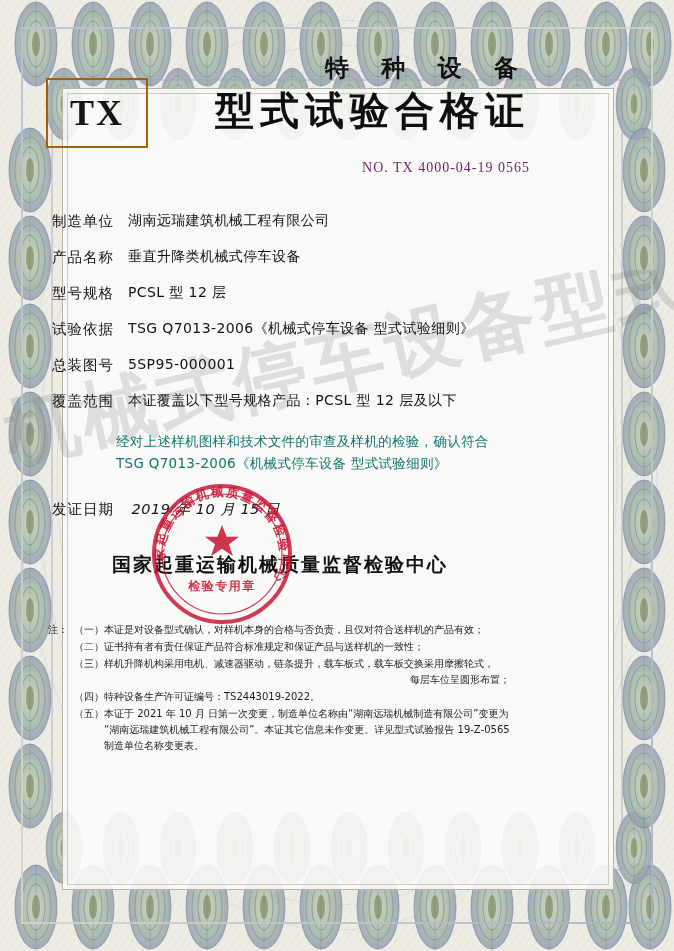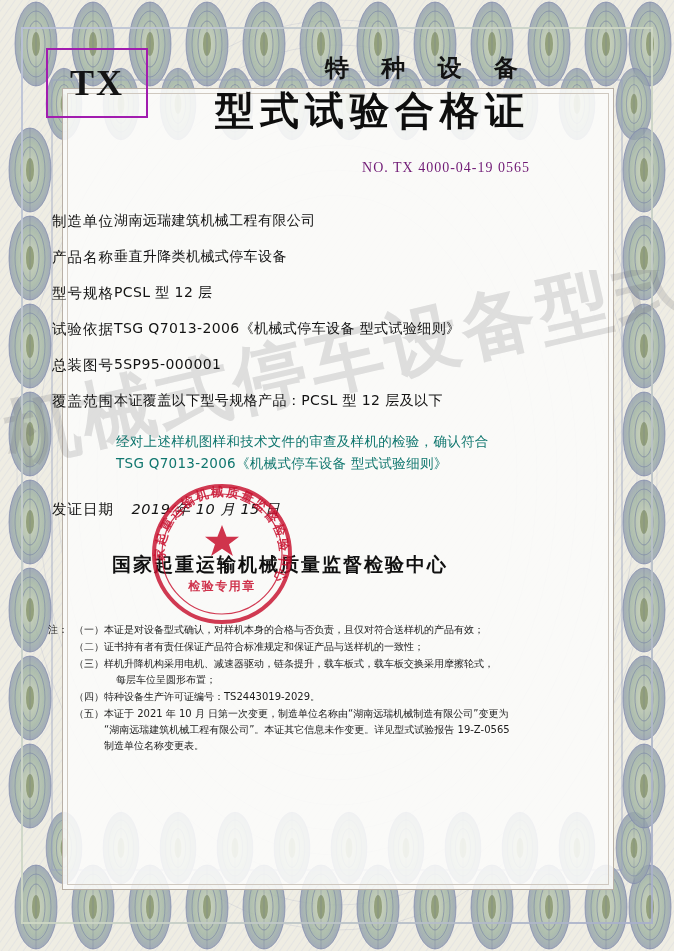"TX" .tx-box { border: 2px solid #a21caf -> 2px solid #a16207; top: 48px -> 78px }
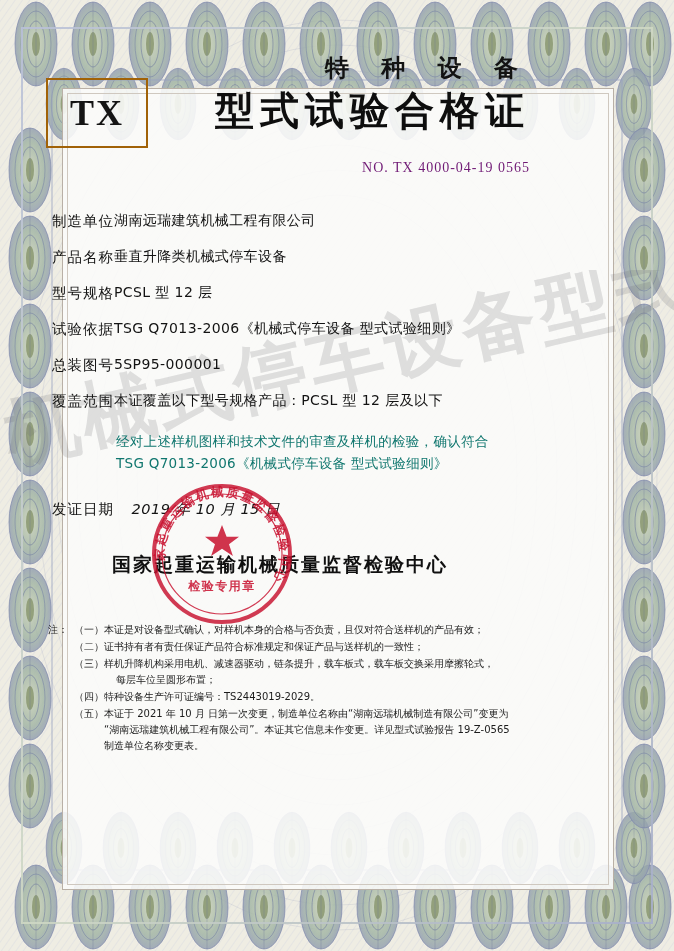"湖南远瑞建筑机械工程有限公司" .field-value { margin-left: none -> 14px }
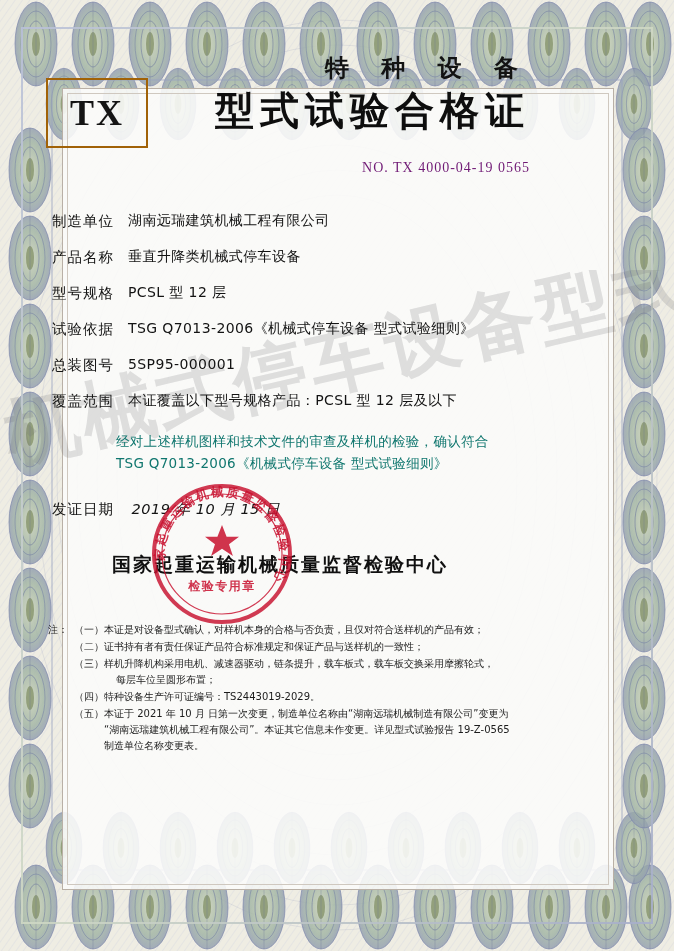"每层车位呈圆形布置；" .note-text .cont { text-align: none -> right }
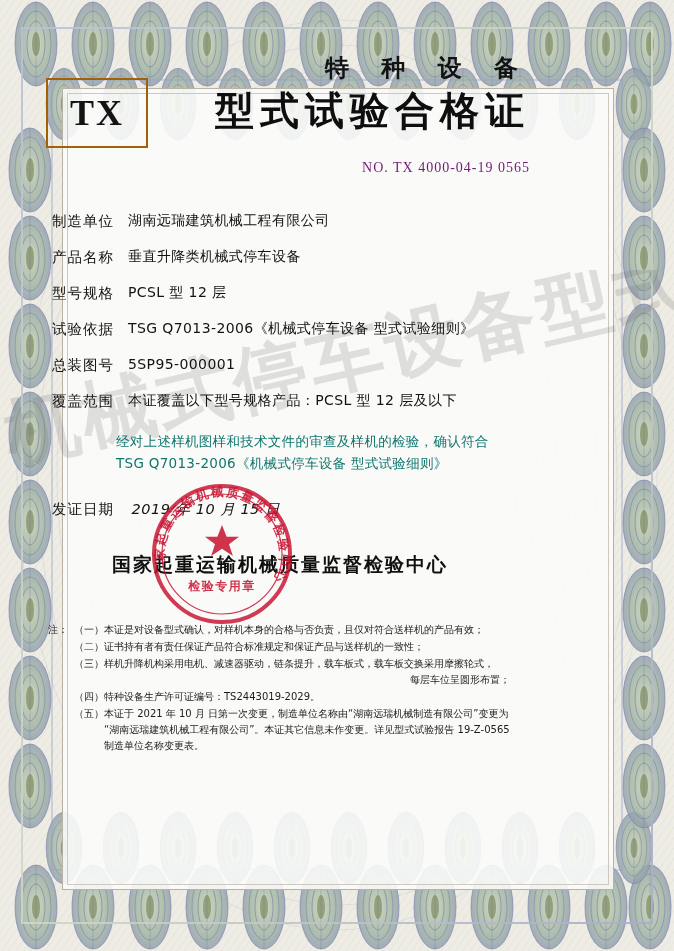"特种设备生产许可证编号：TS2443019-2029。" span { text: TS2443019-2029 -> TS2443019-2022 }
